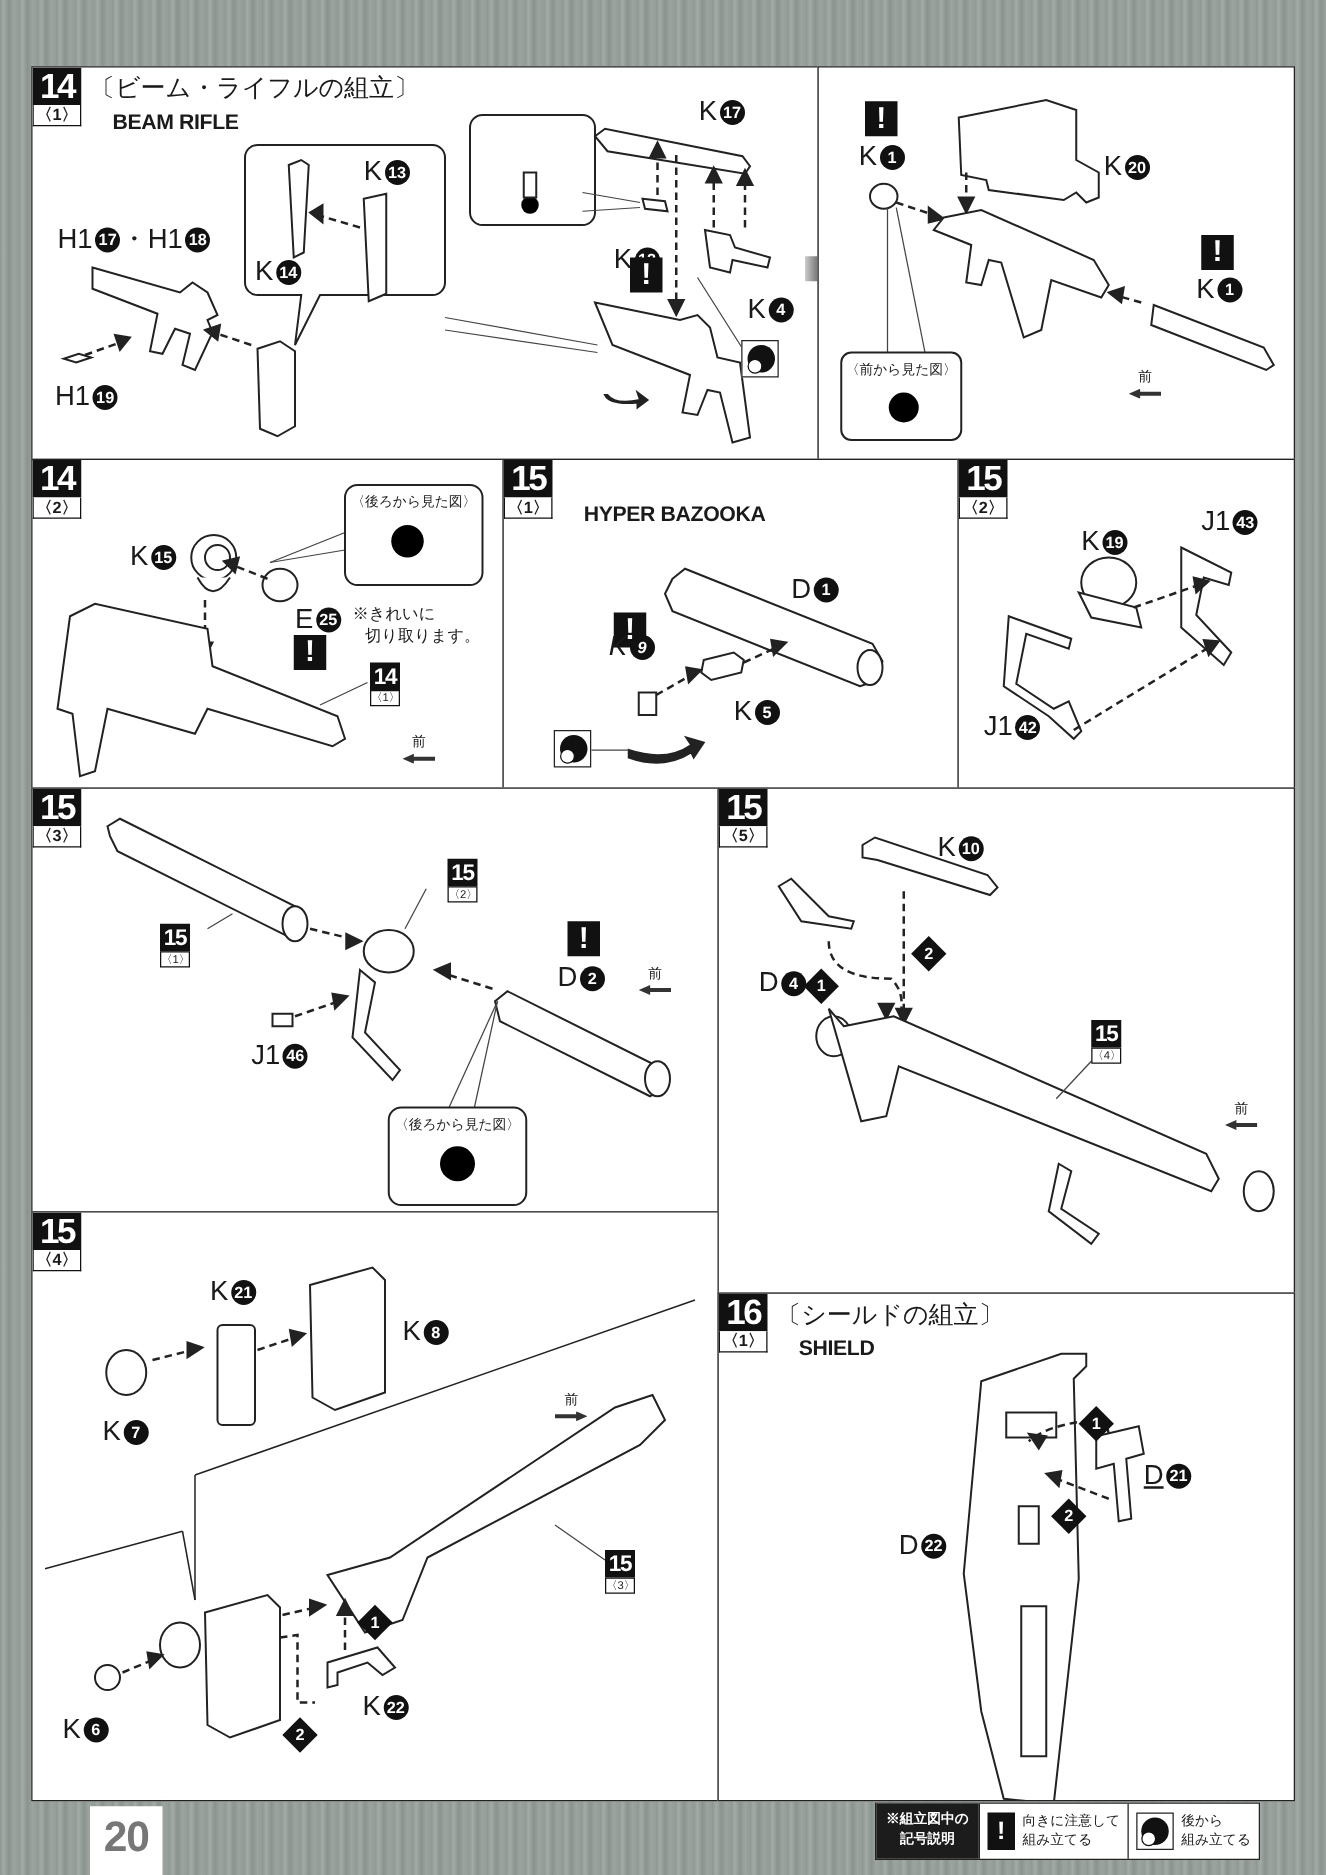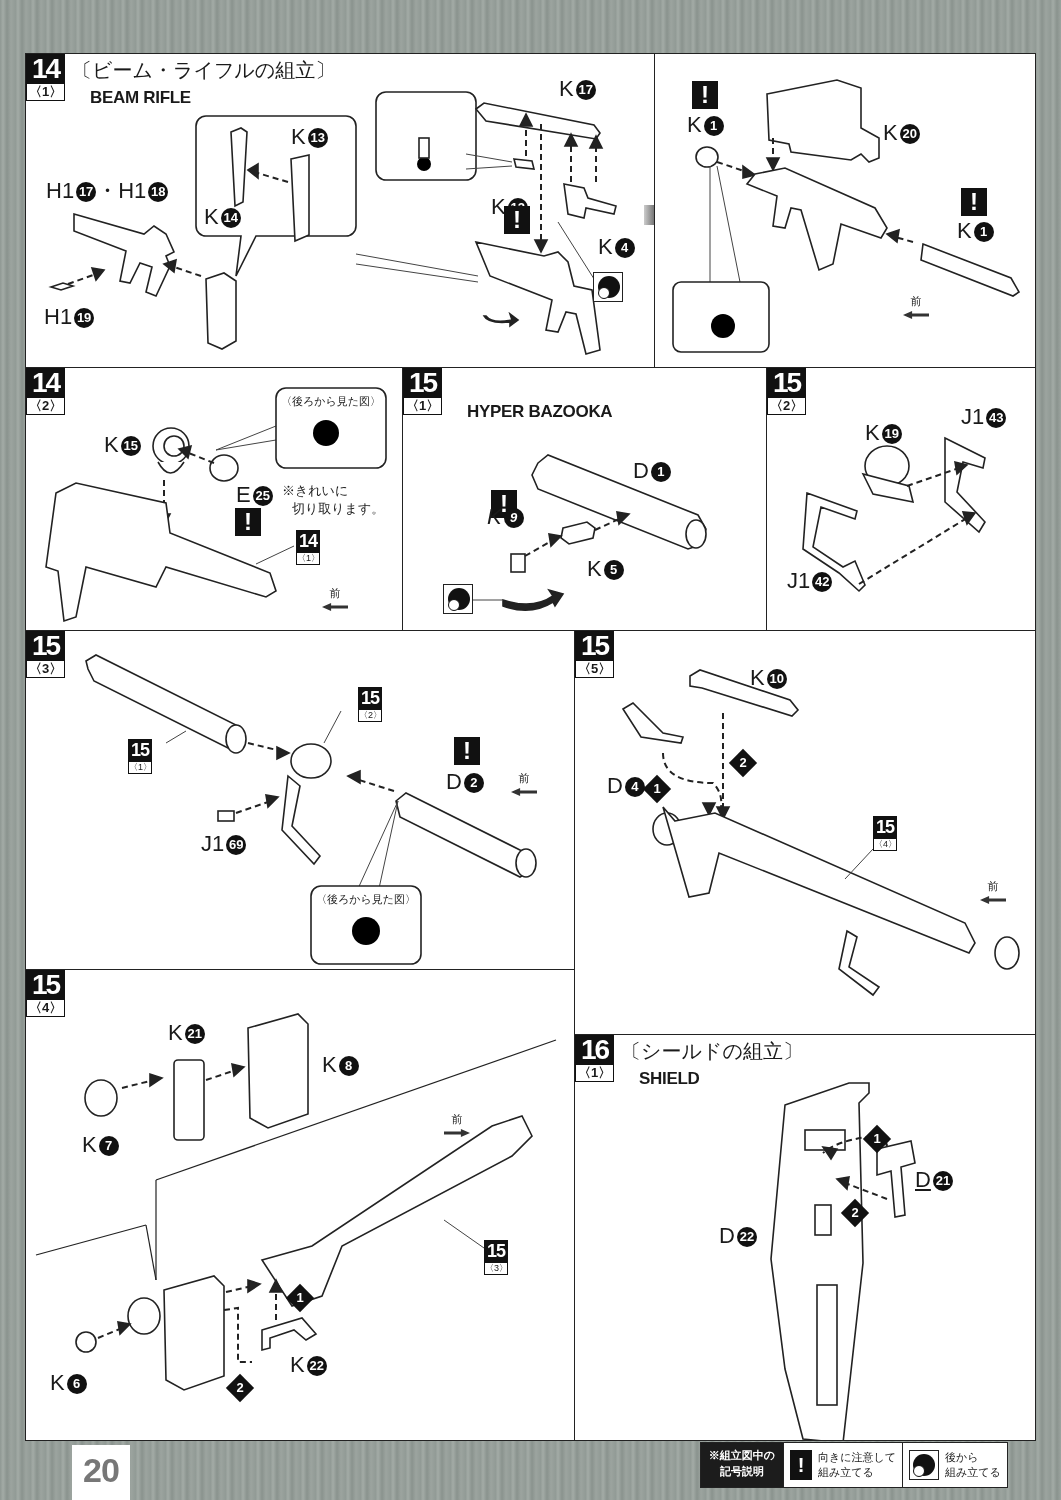"〈前から見た図〉" div.bubble { html: none -> <div> <div>〈前から見た図〉</div> </div> }
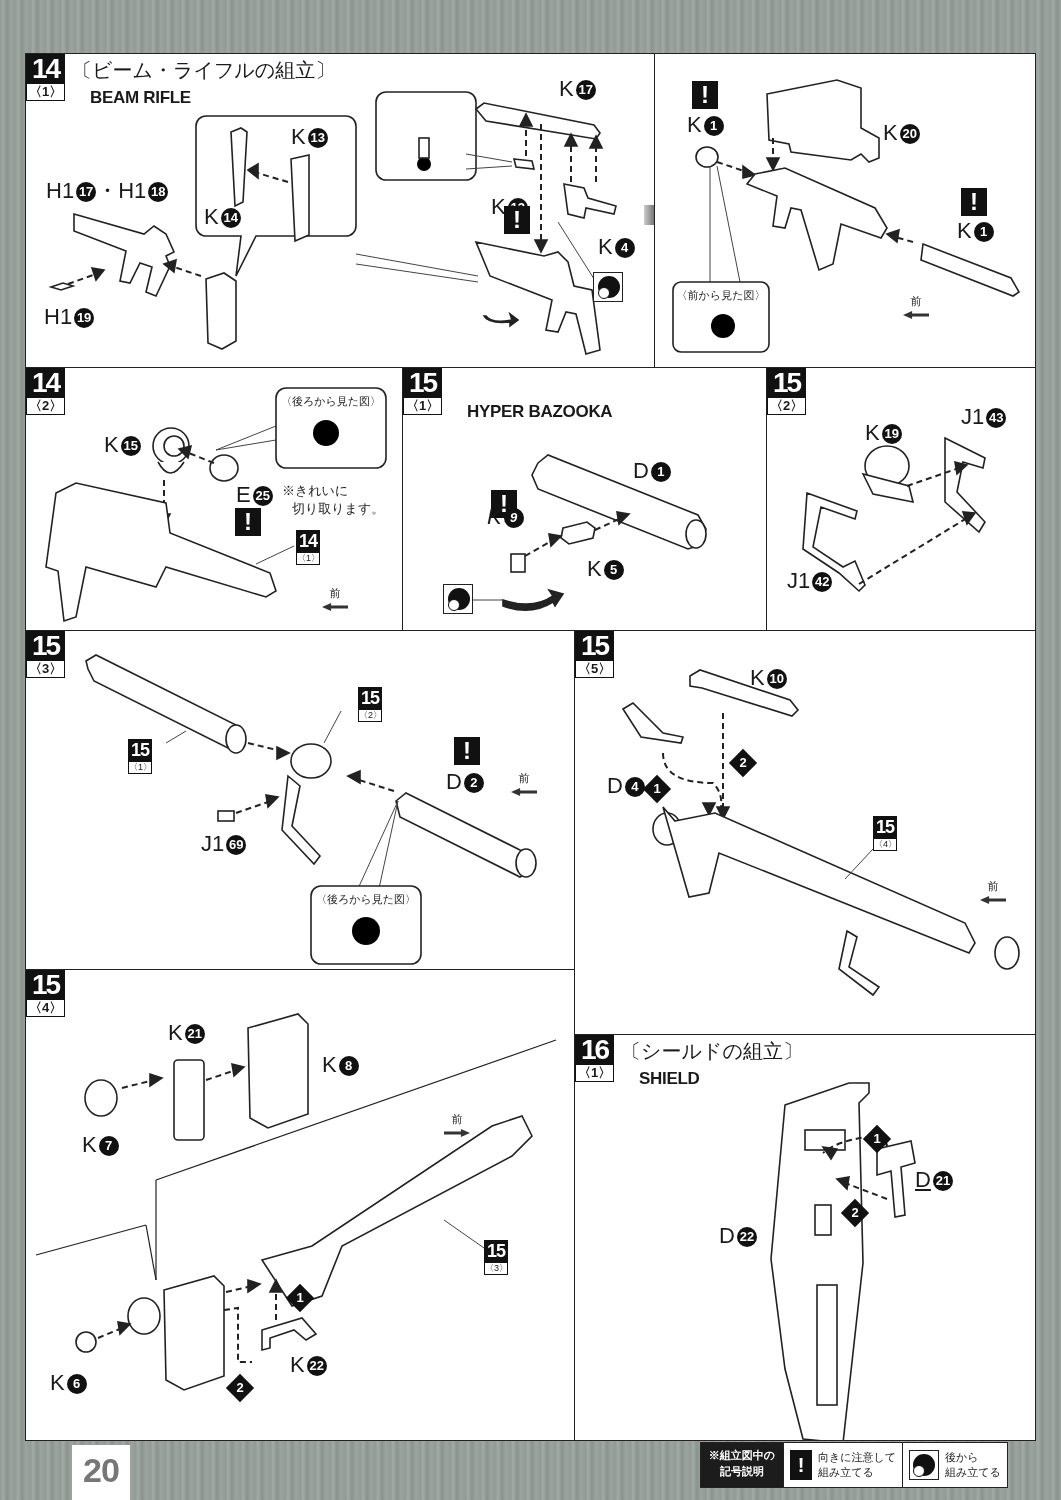"69" span.c { text: 69 -> 46 }
